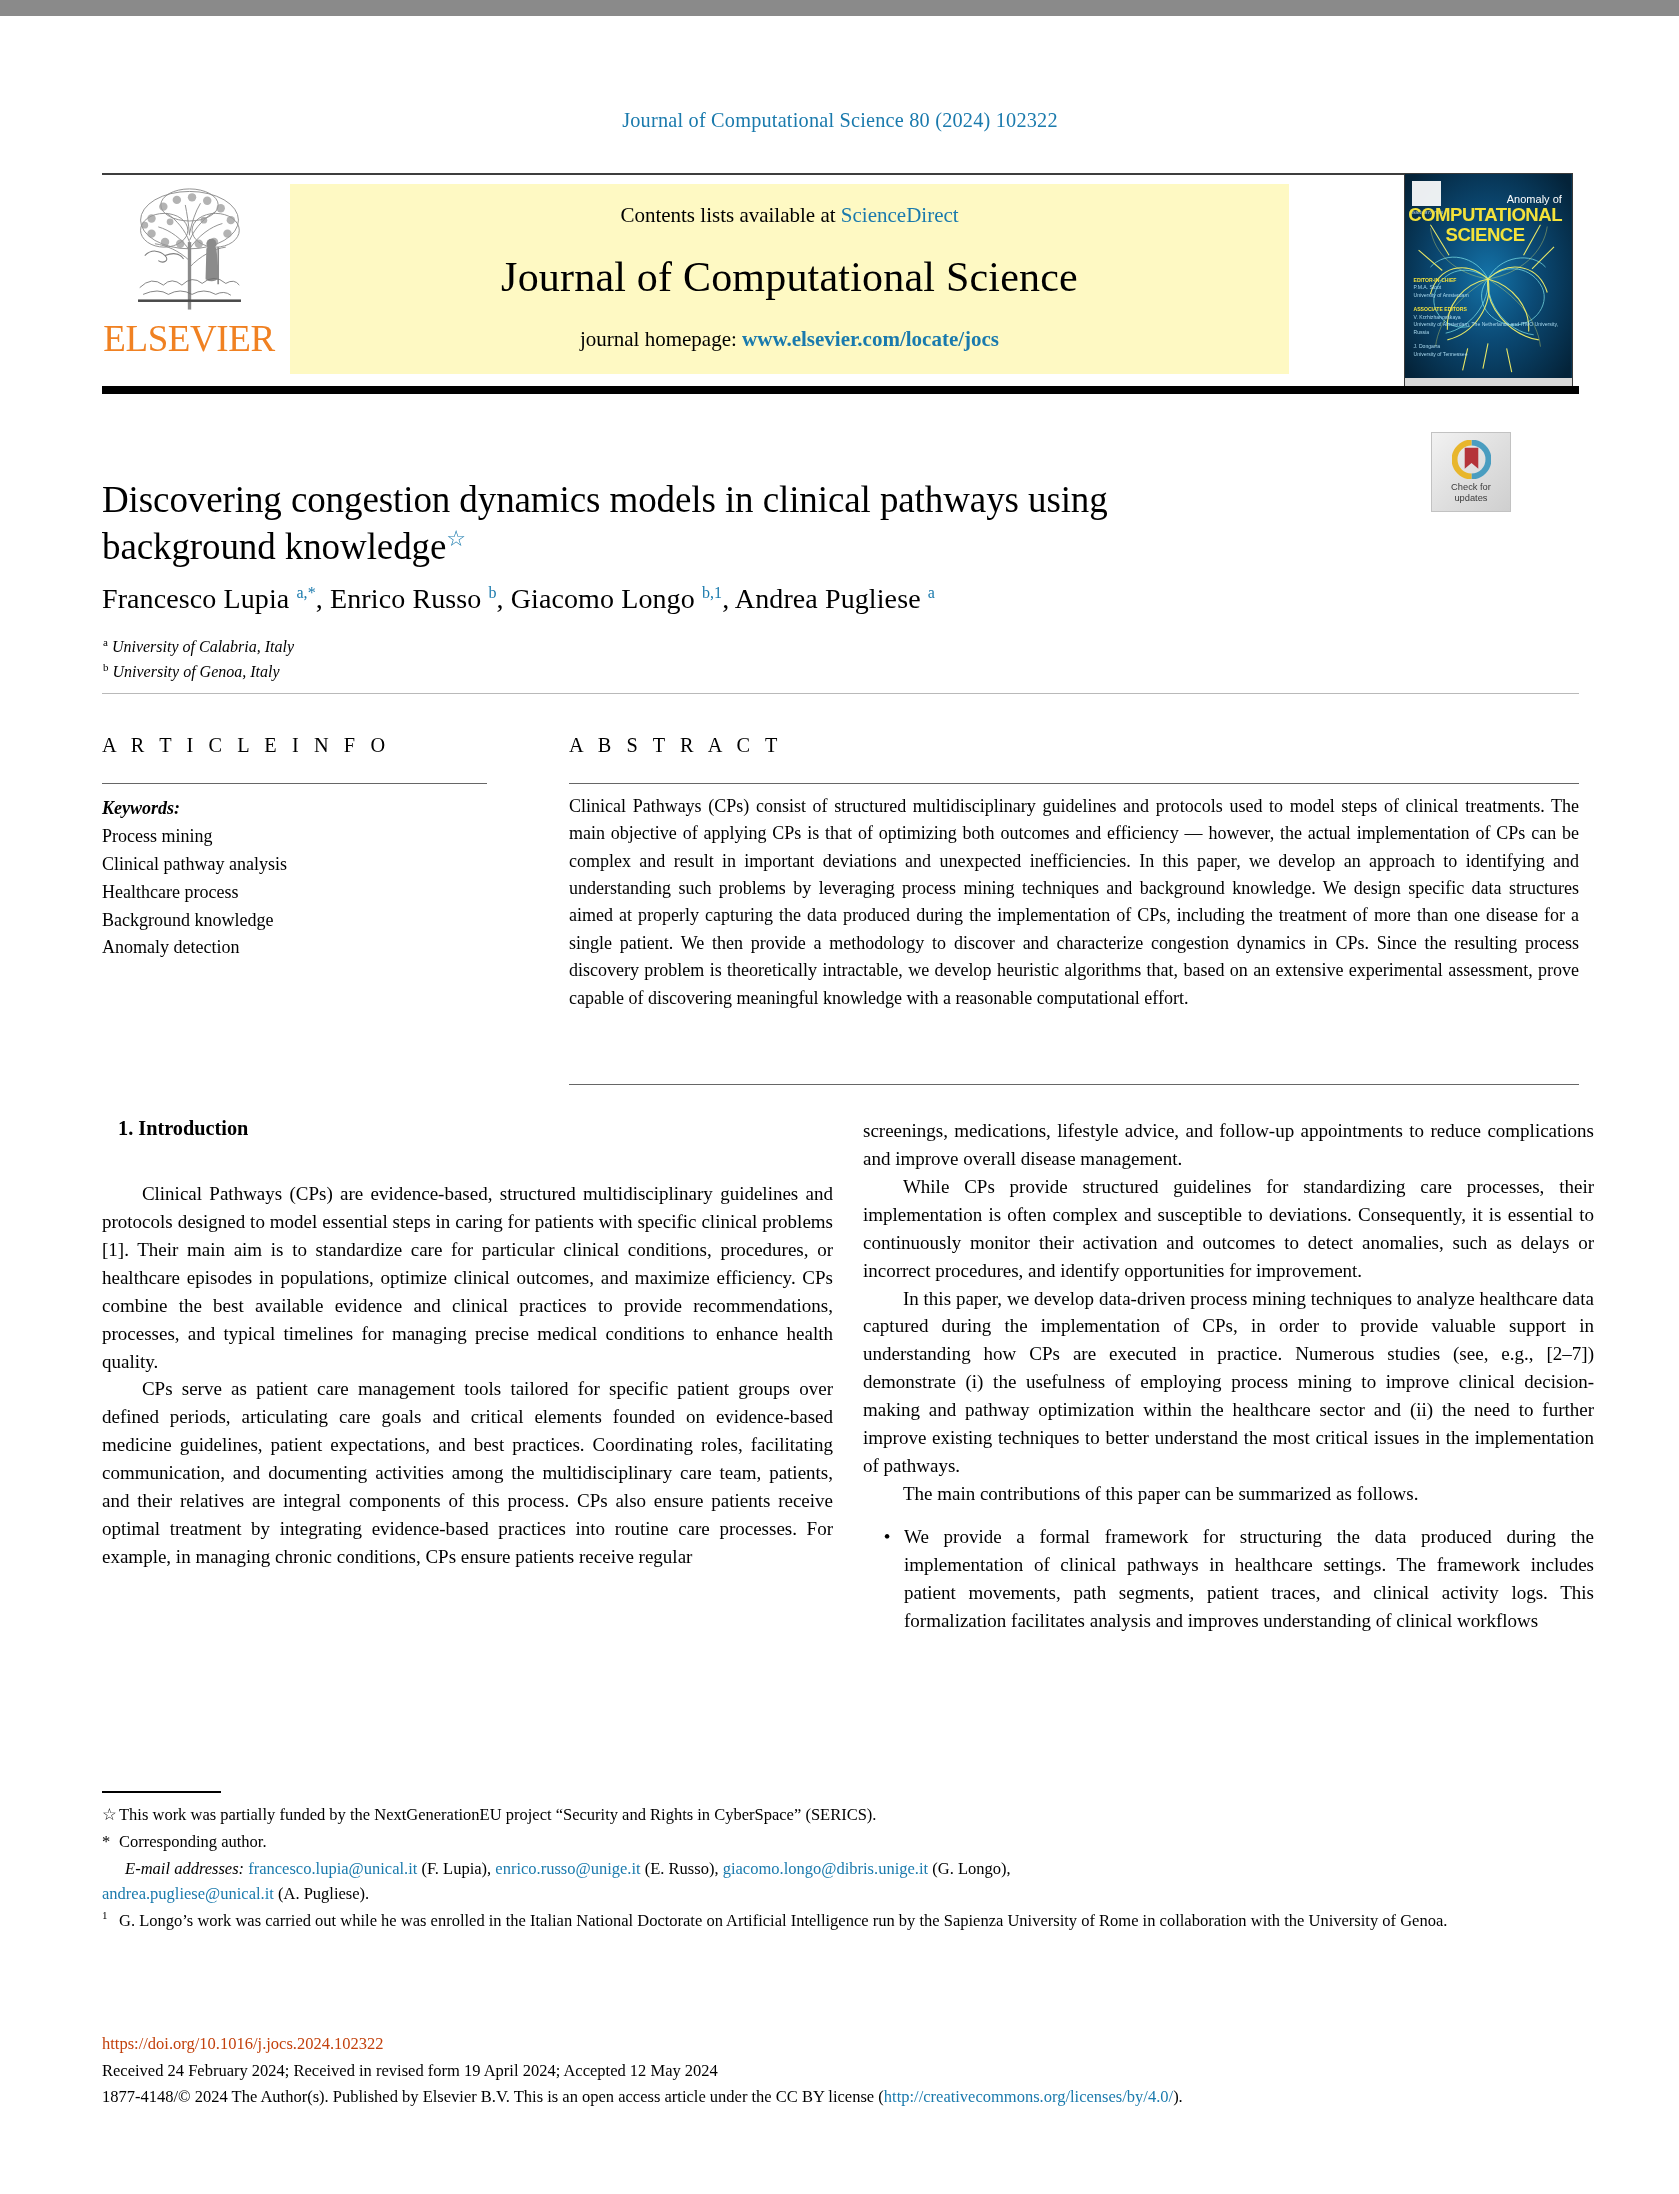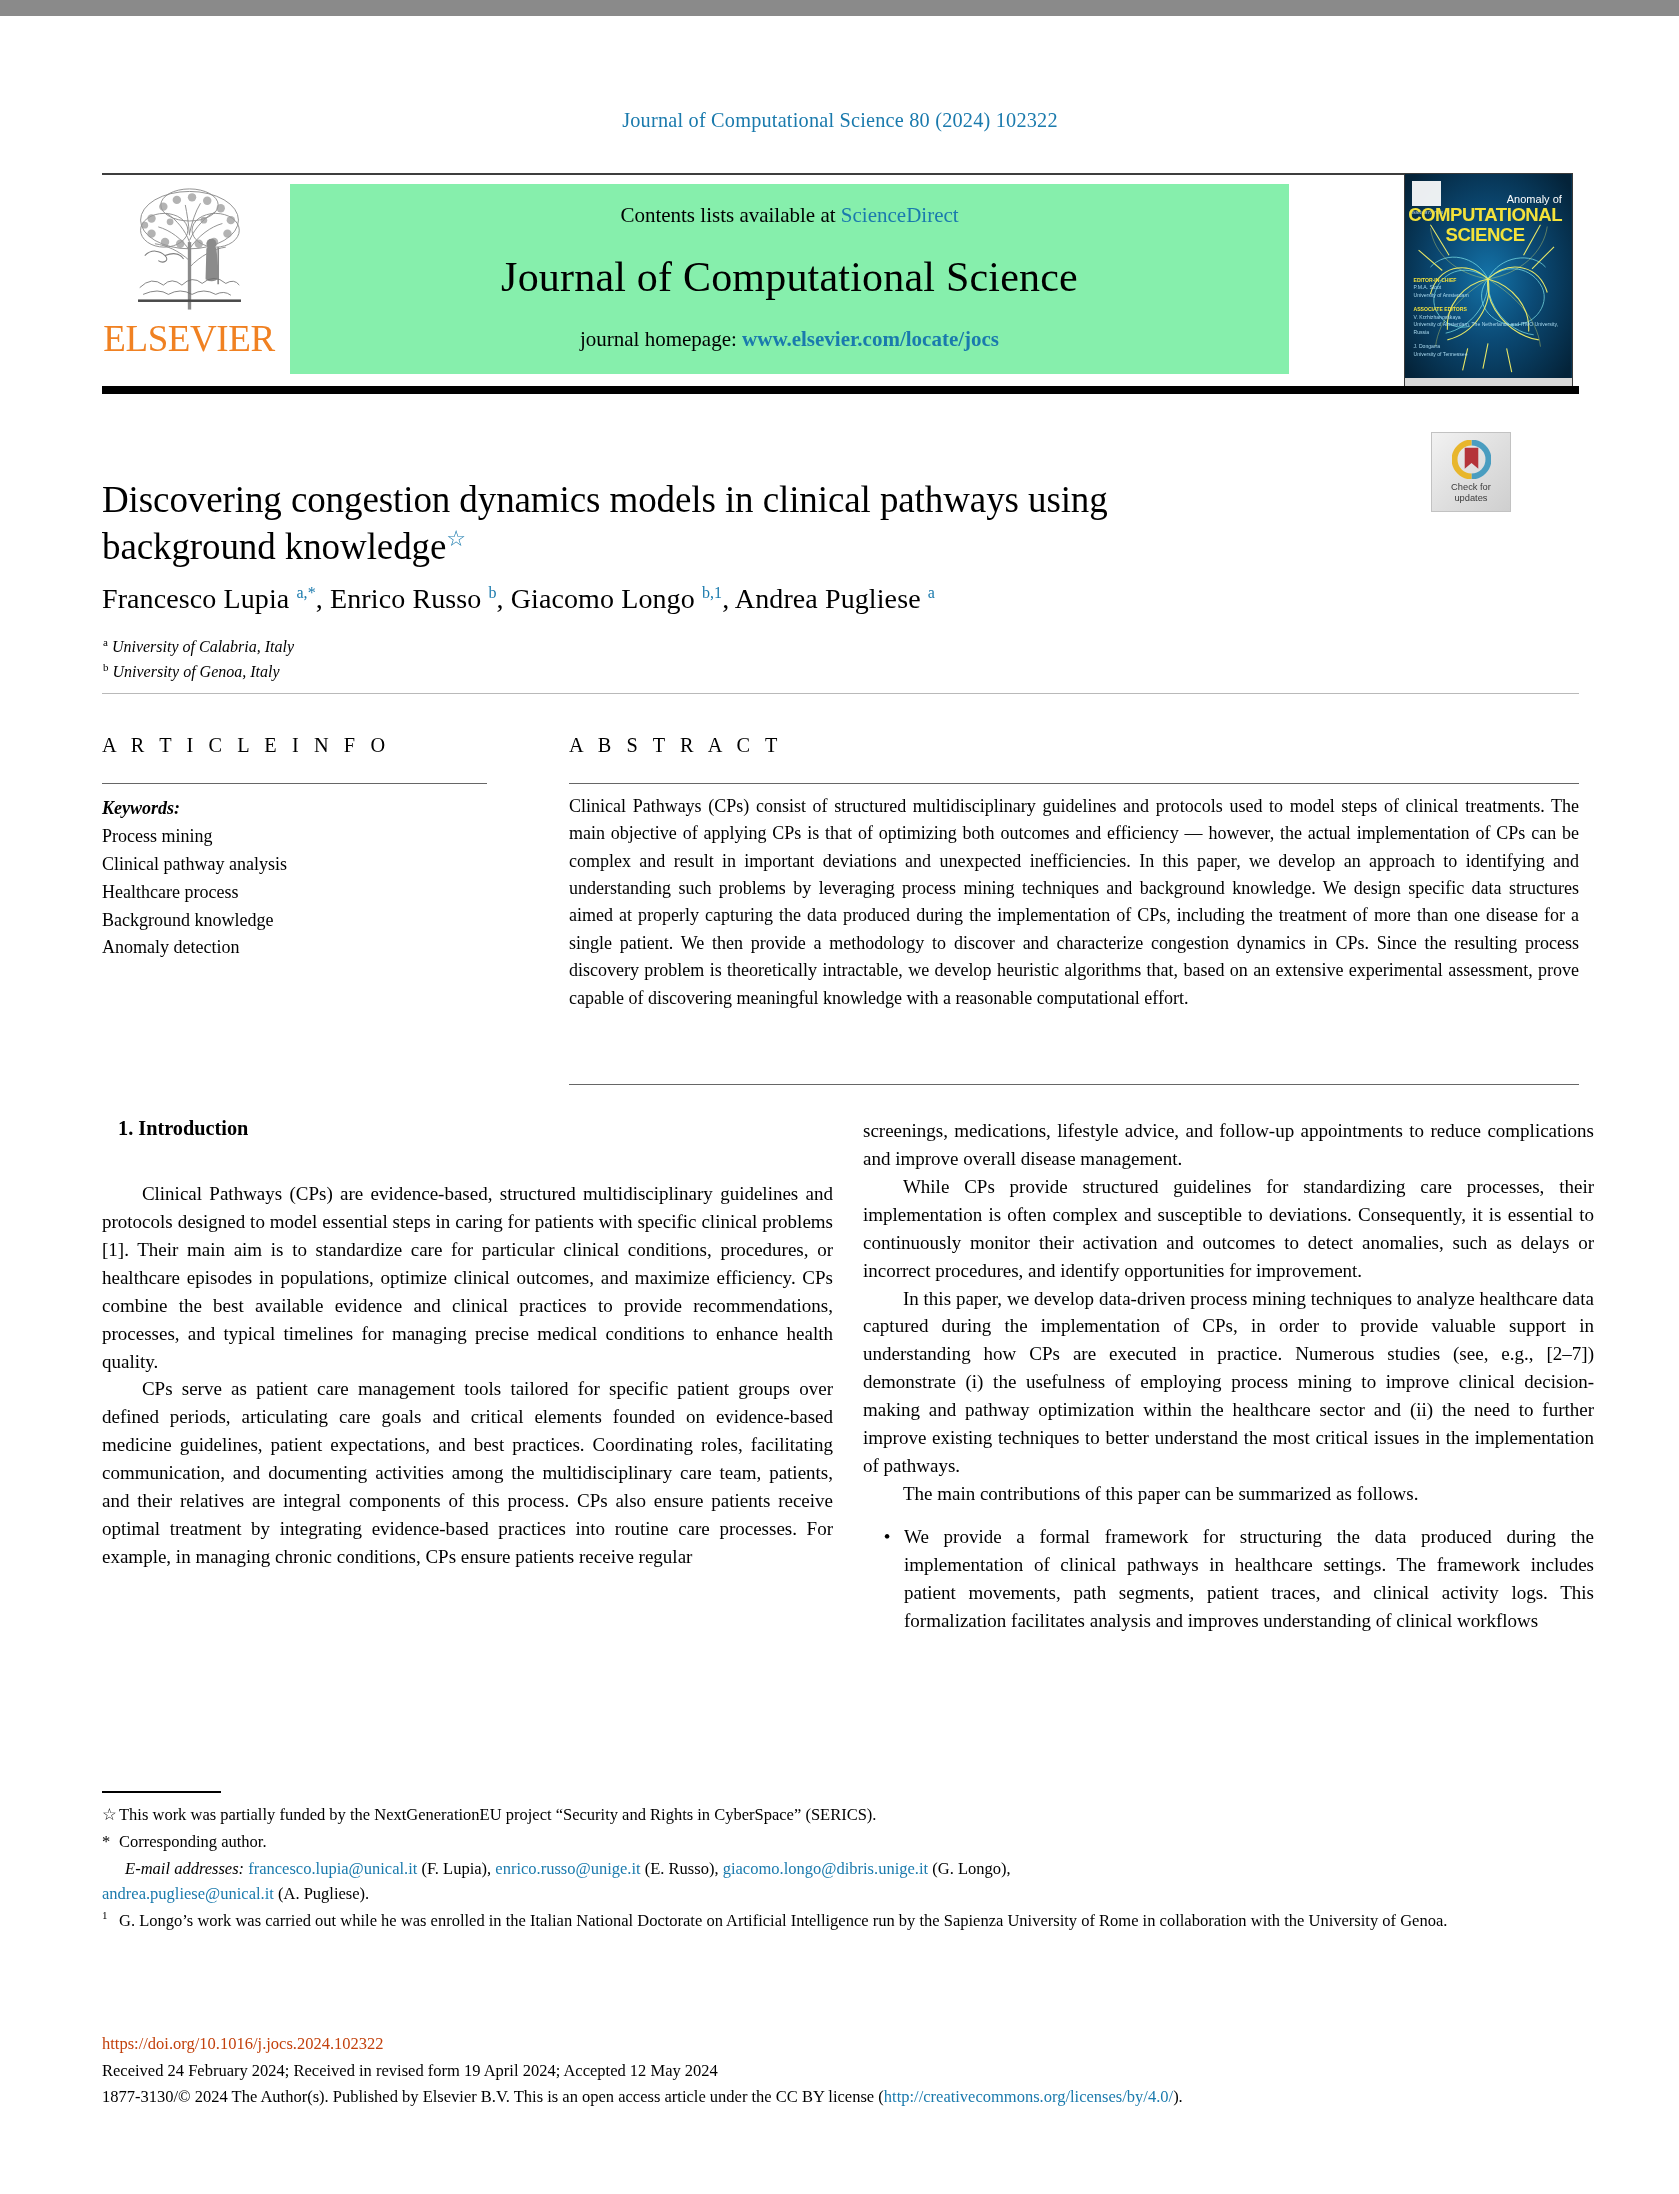"Contents lists available at" .contents-box { background: #86efac -> #fef9c3 }
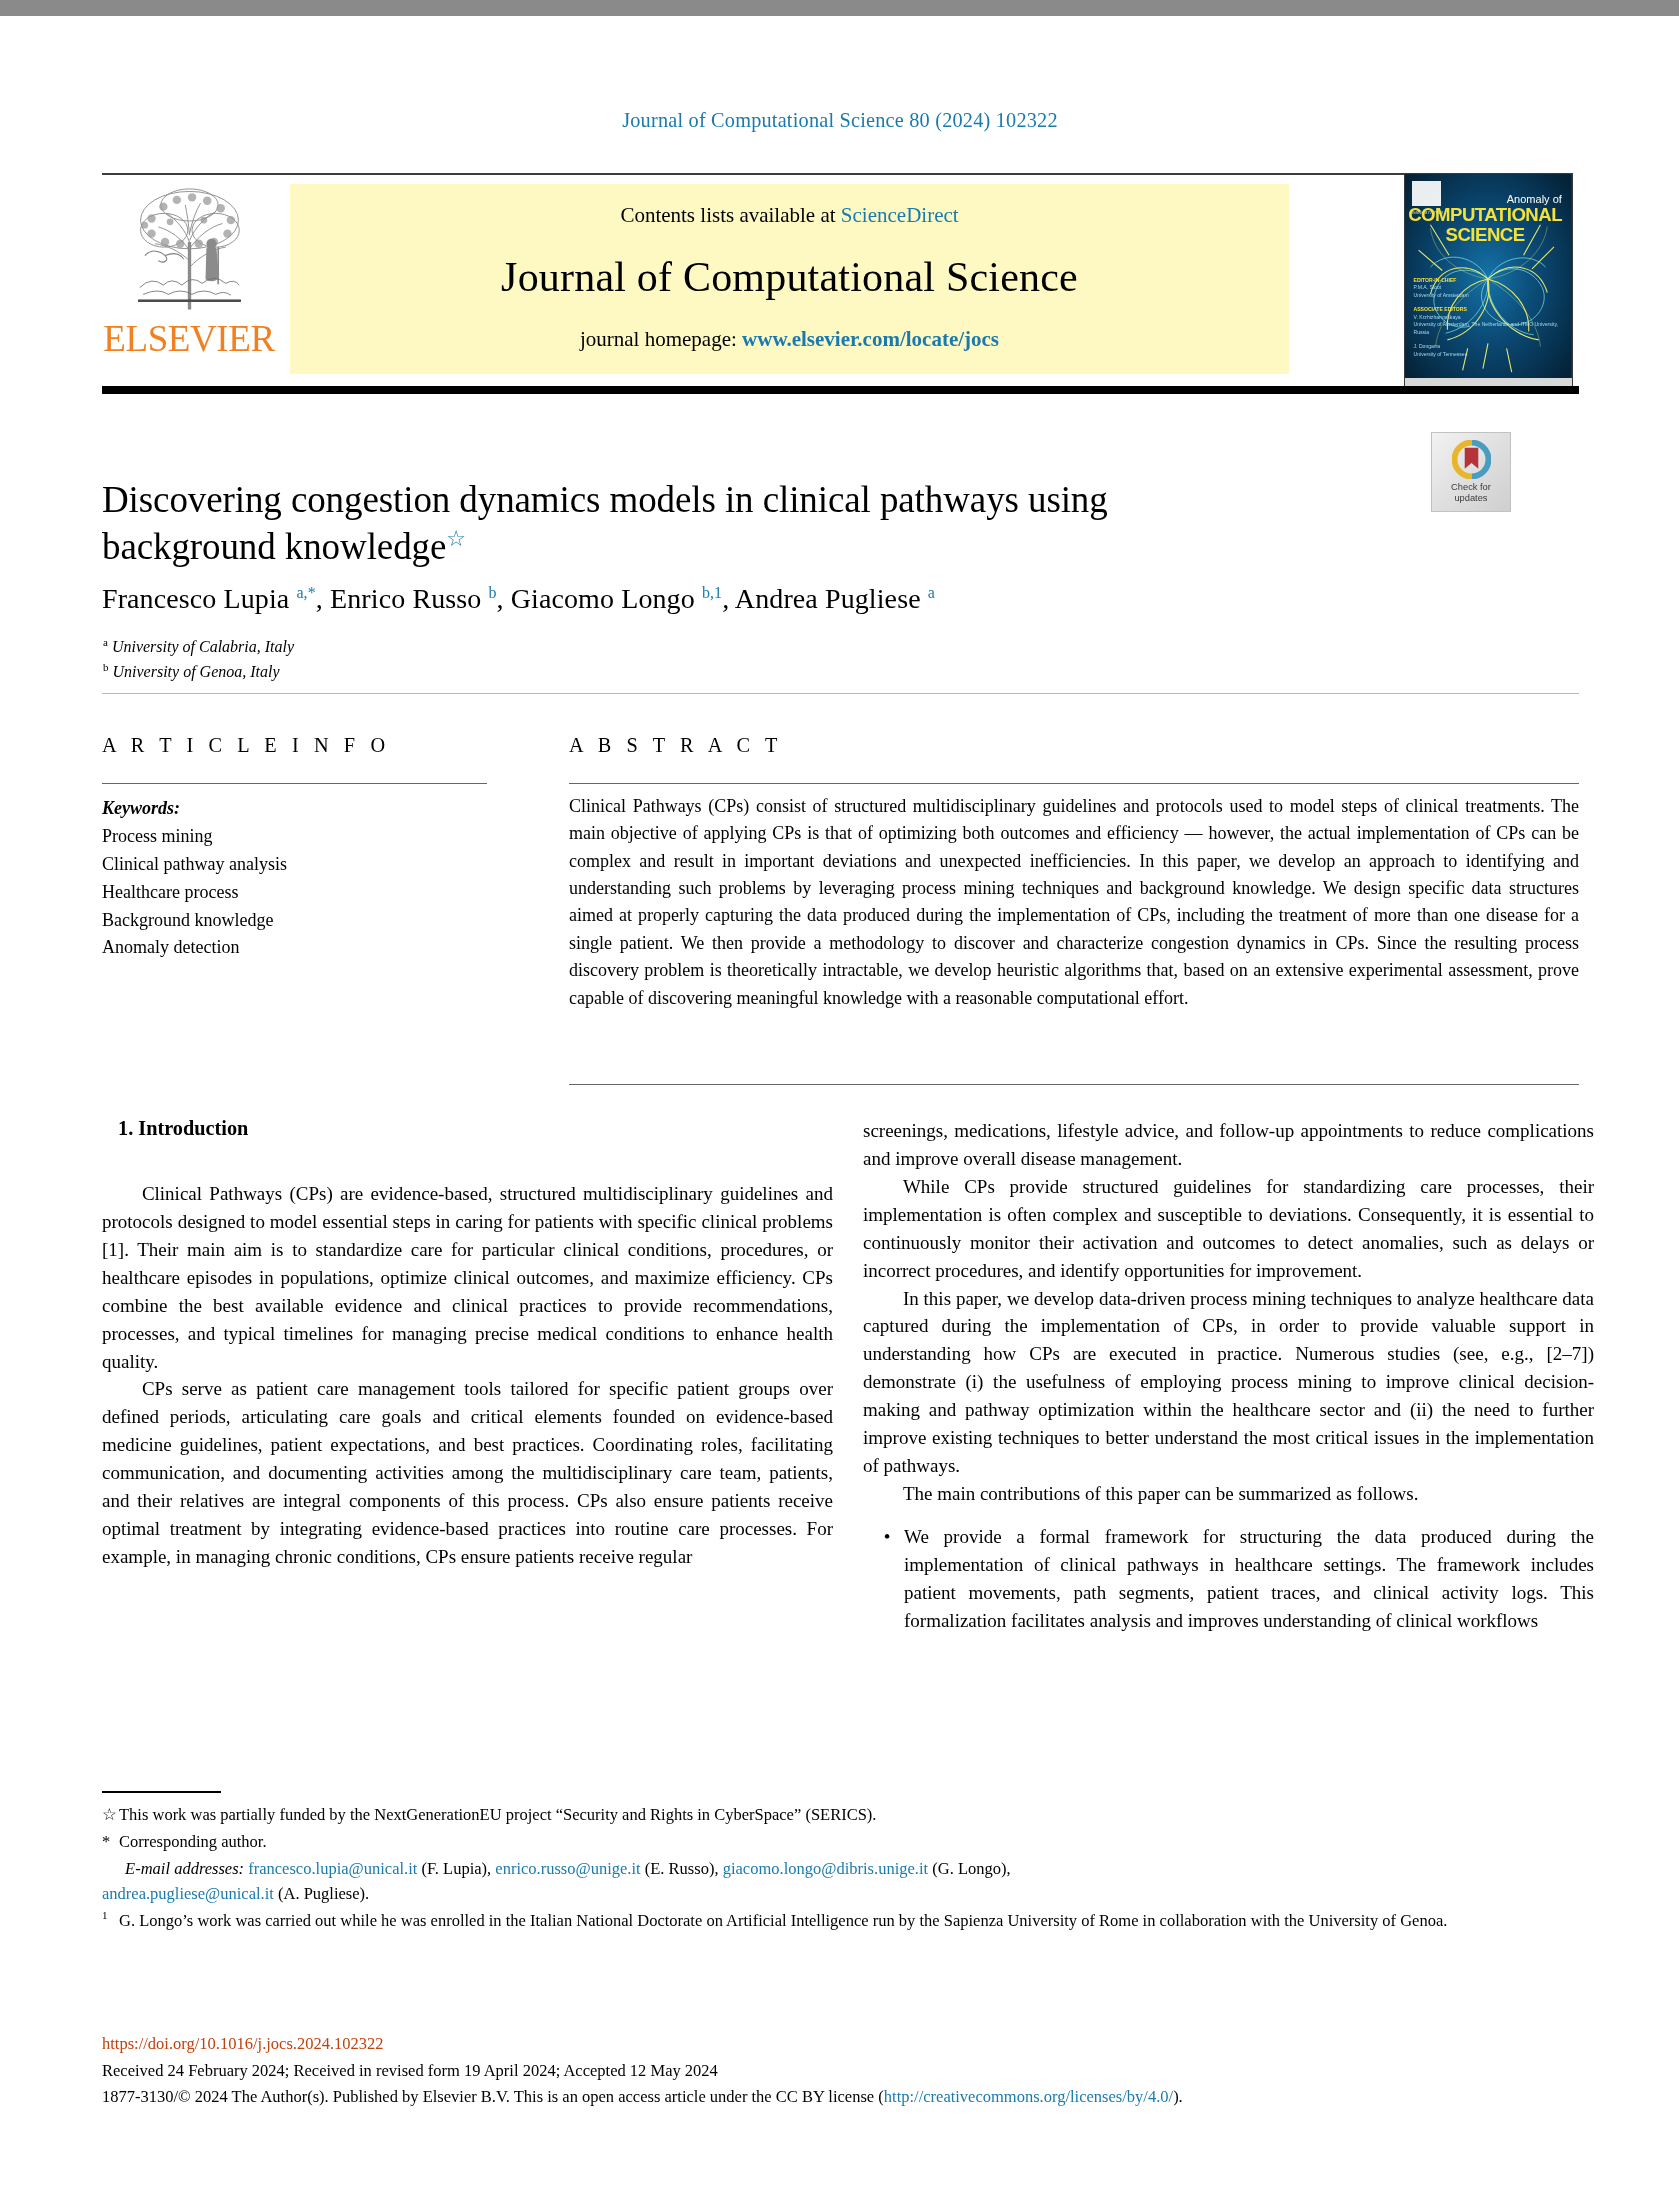"1877-3130/© 2024 The Author(s)." span { text: 1877-3130/ -> 1877-4148/ }
